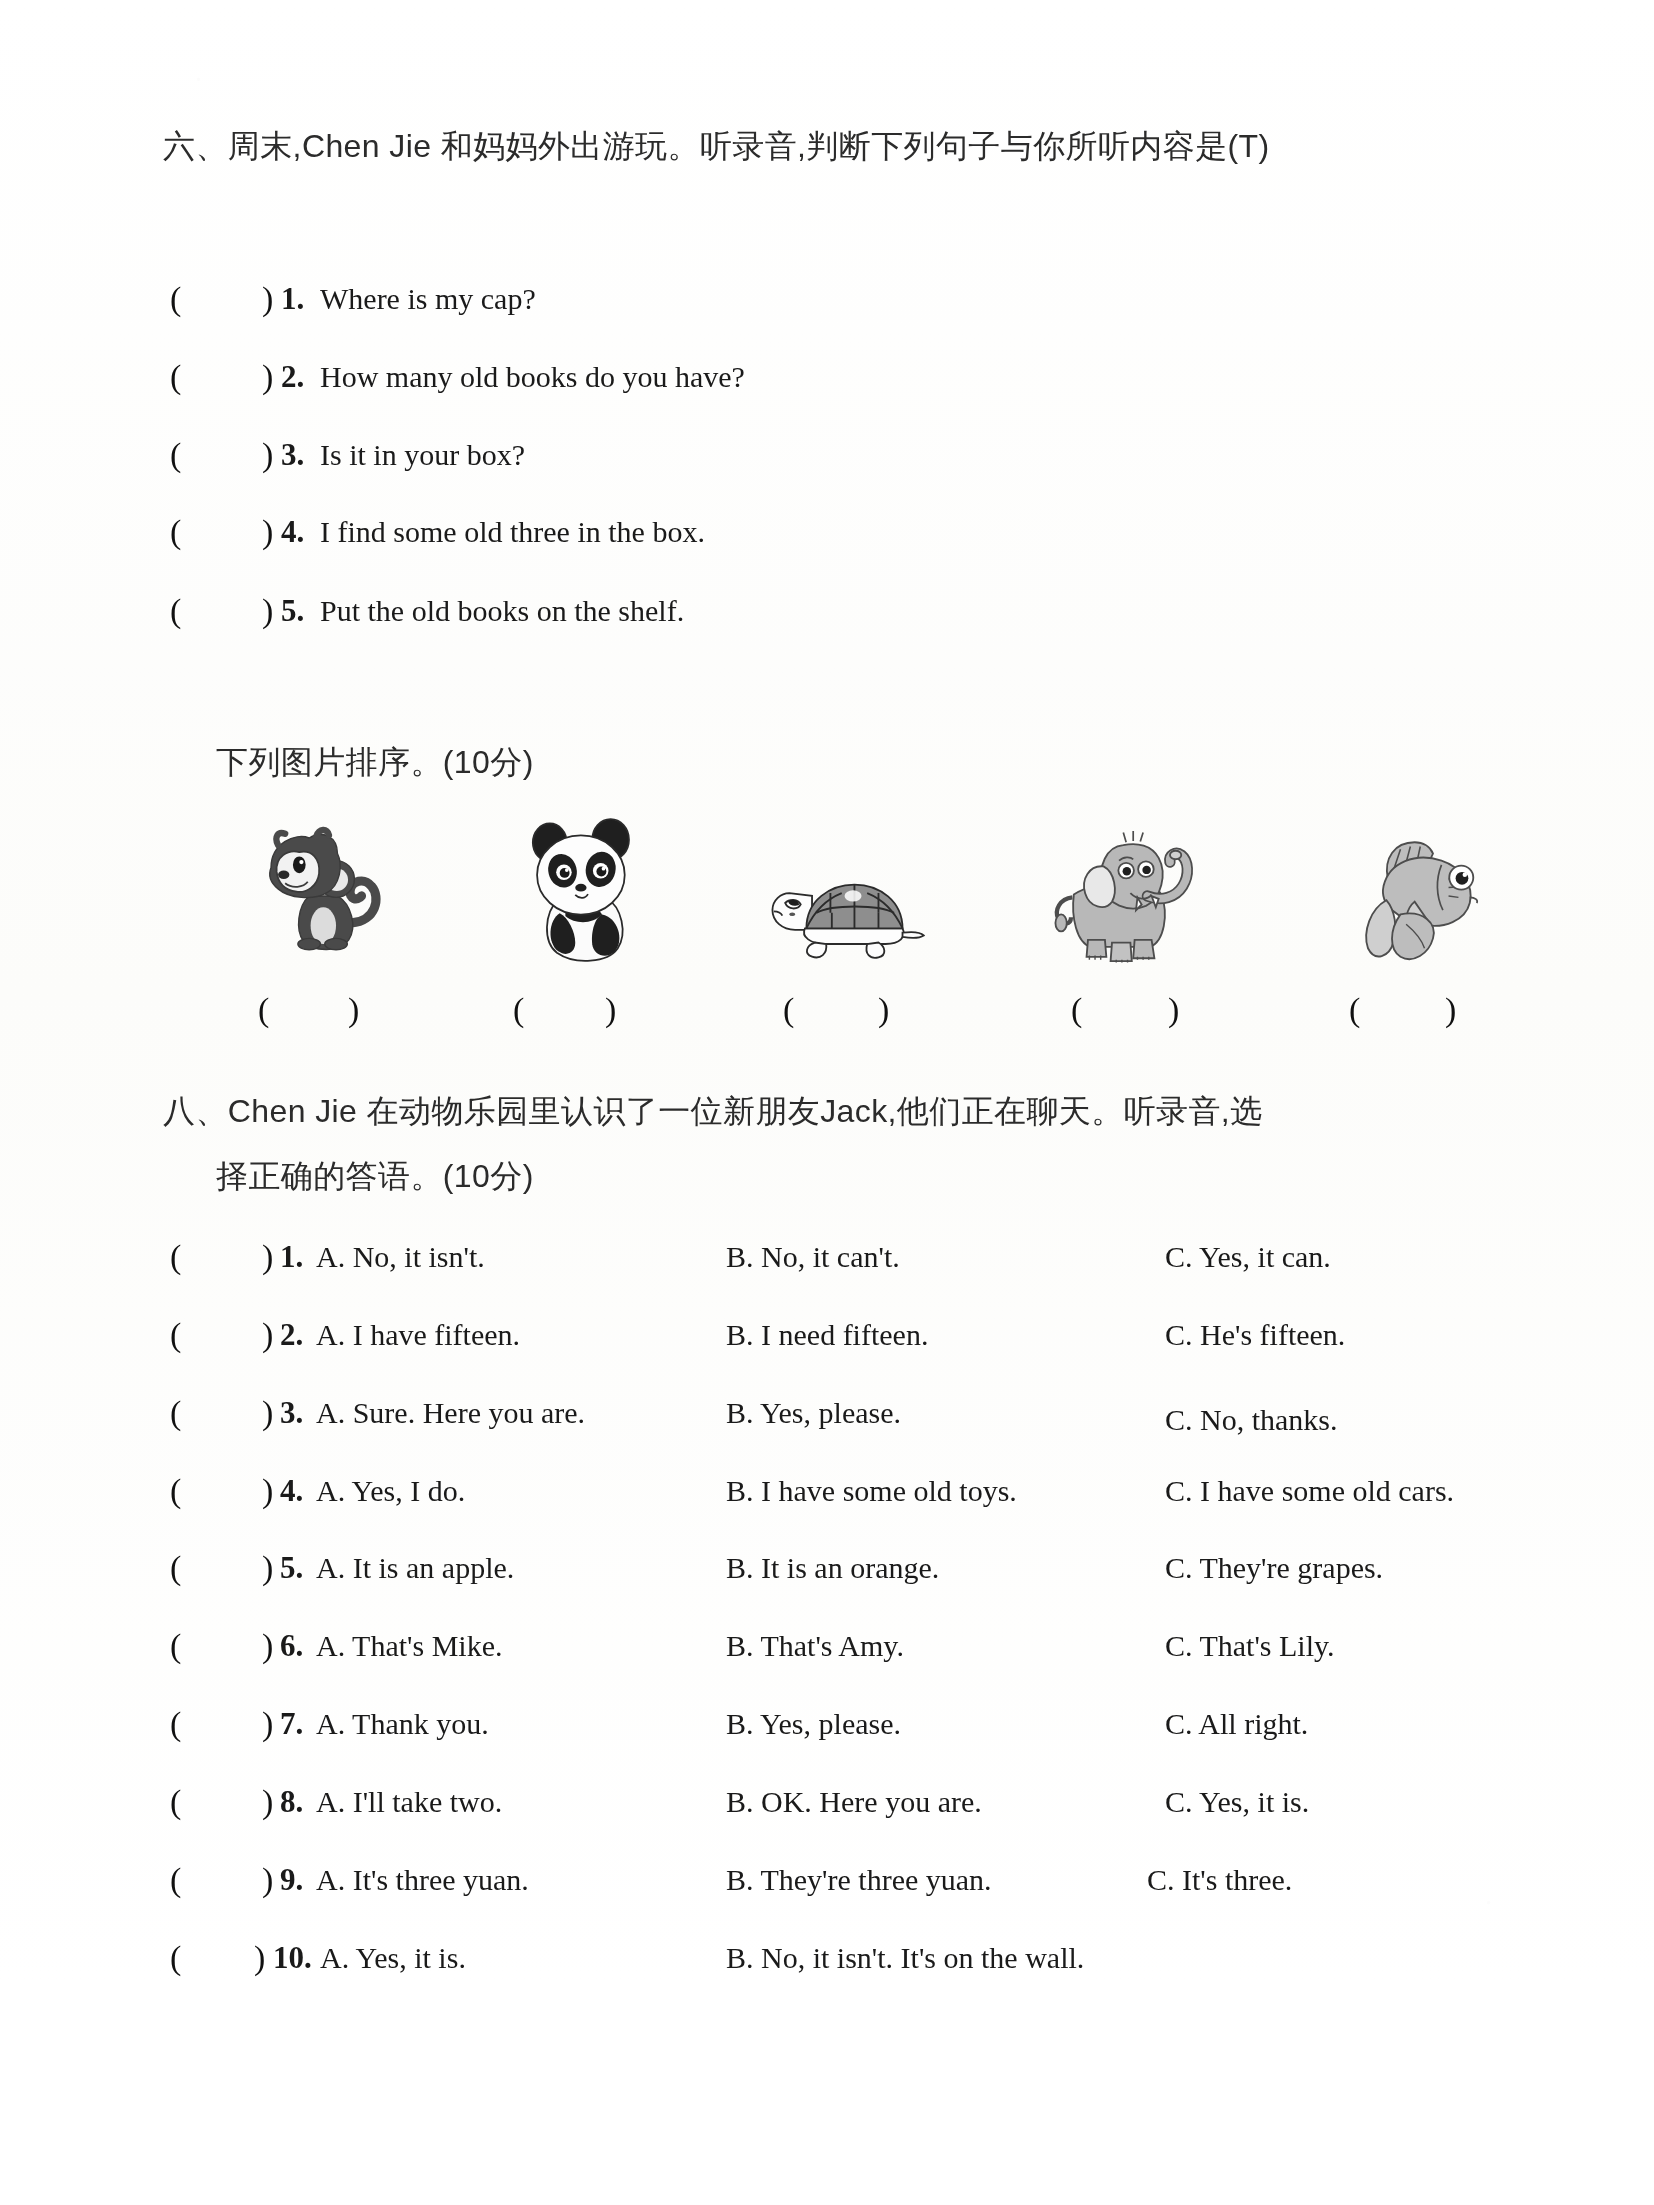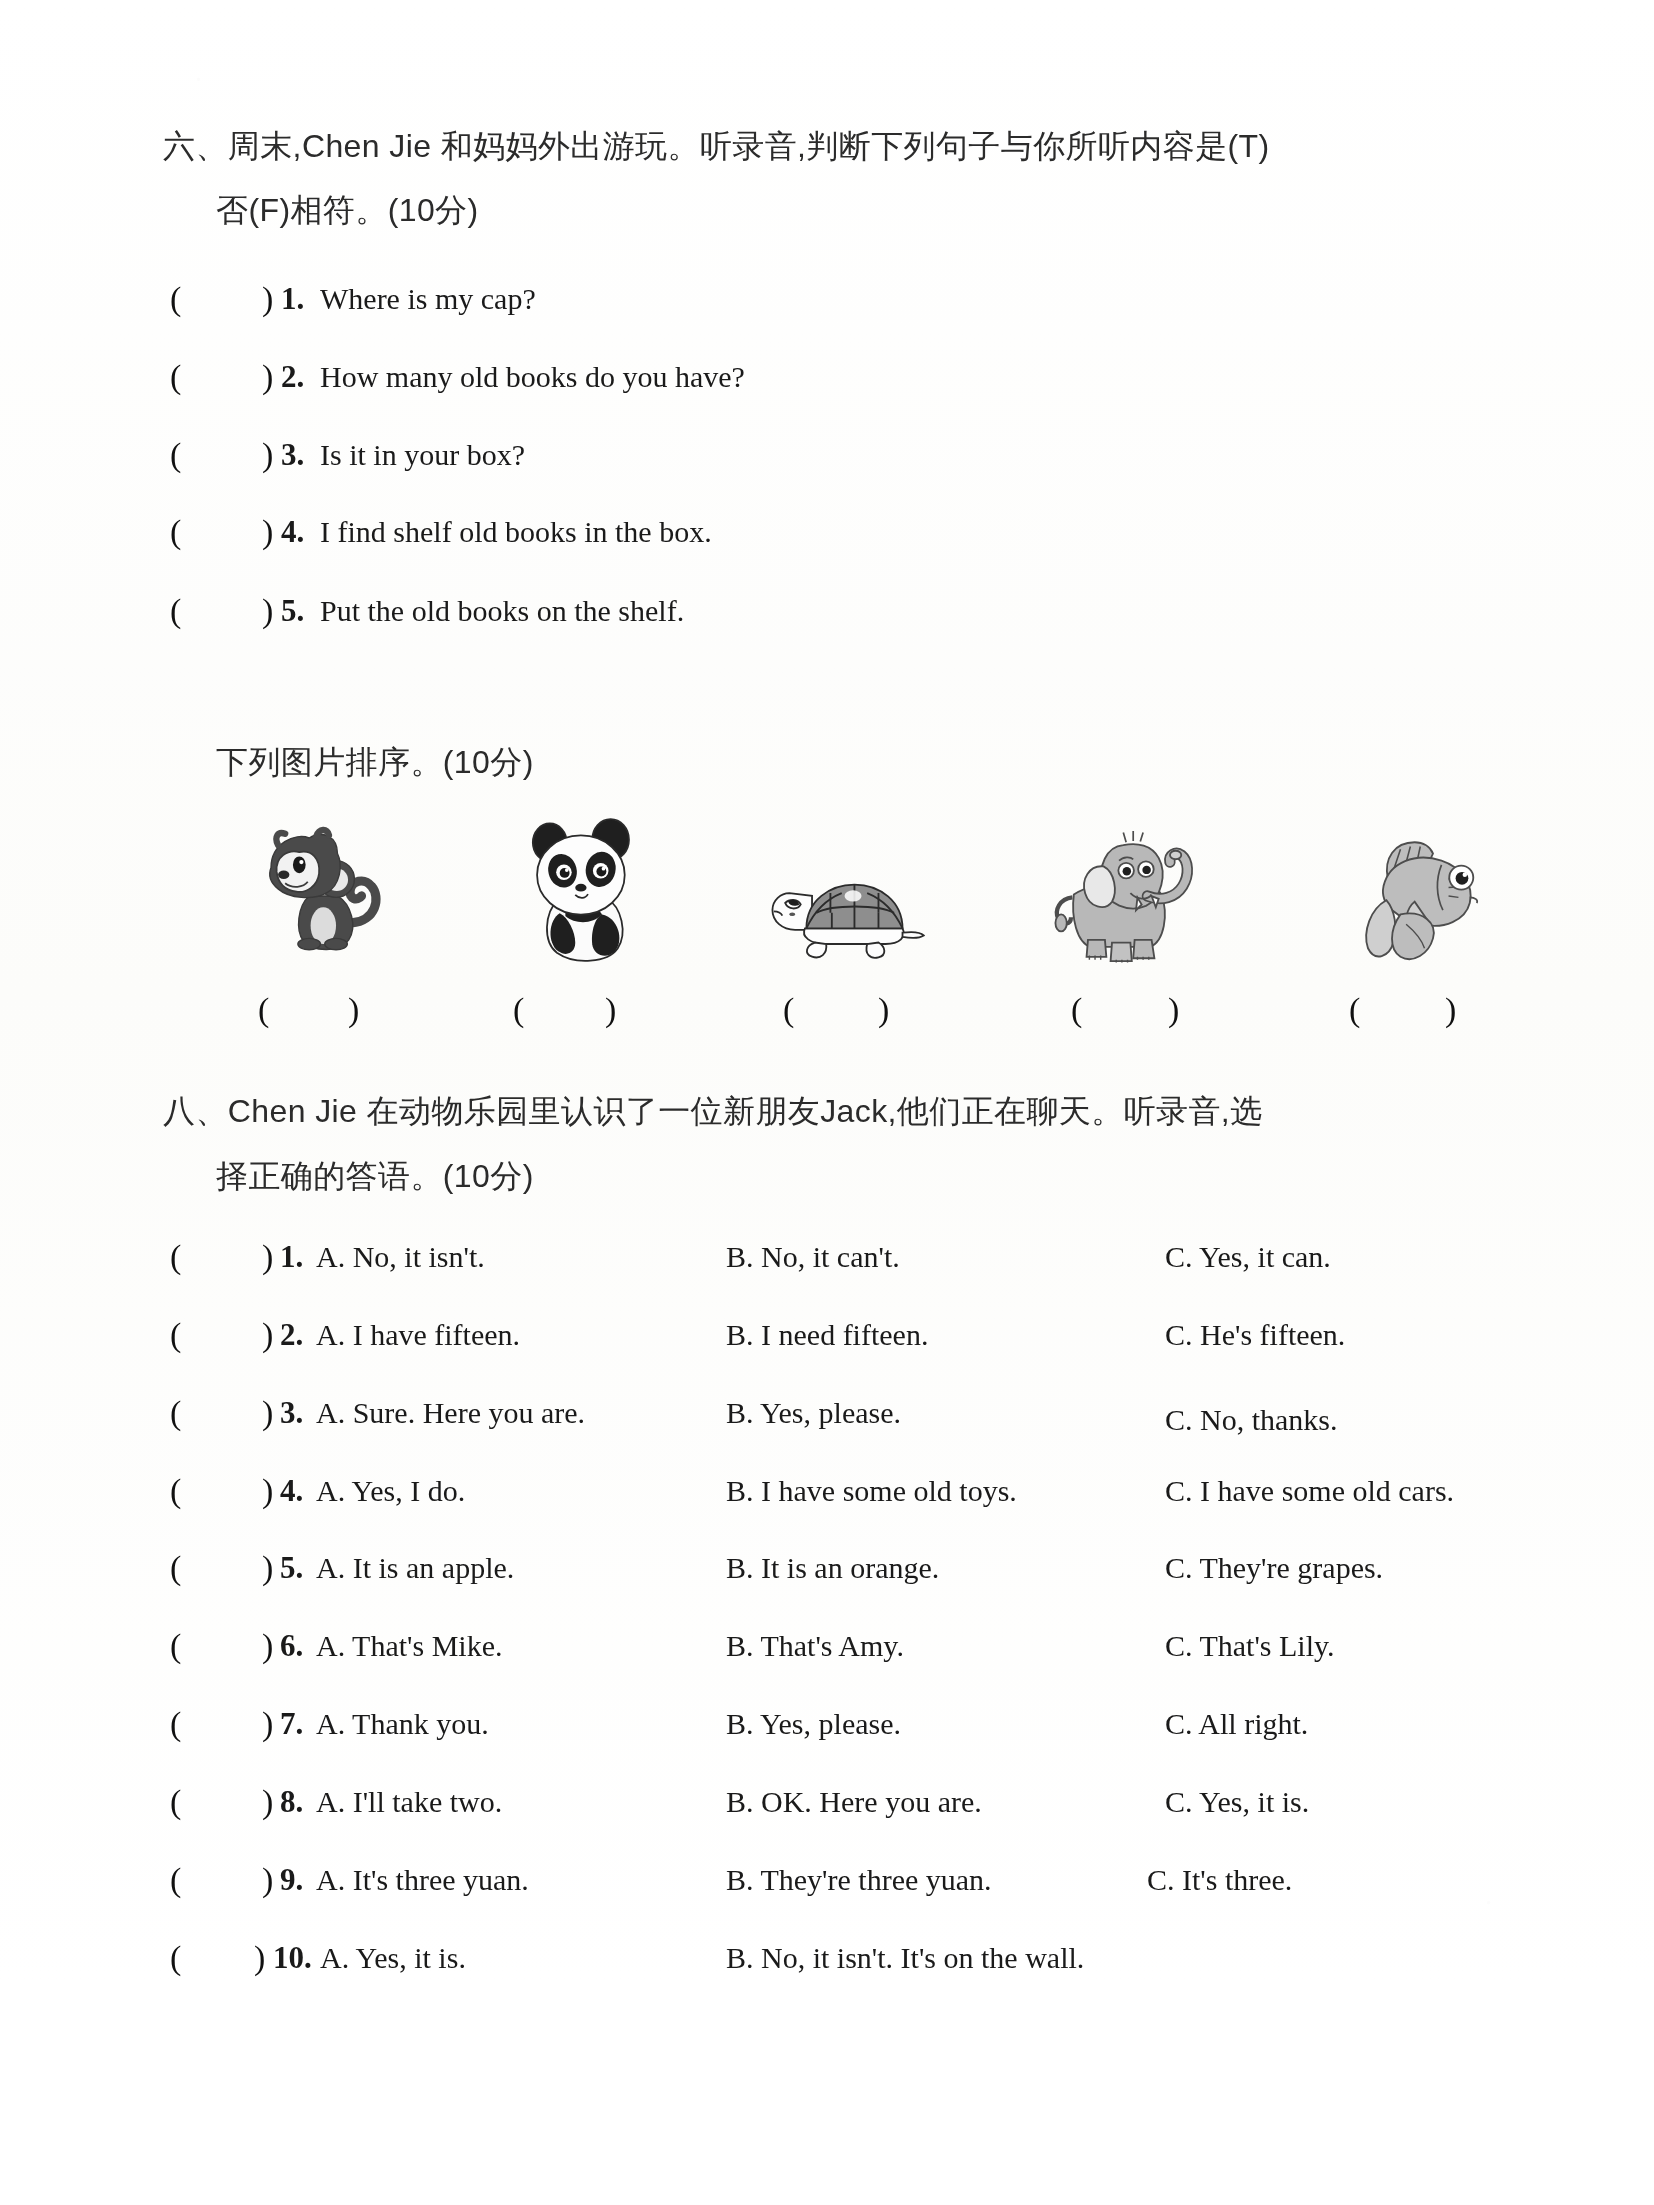"否(F)相符。(10分)" div.sec-head { html: <div>否(F)相符。(10分)</div> -> none }
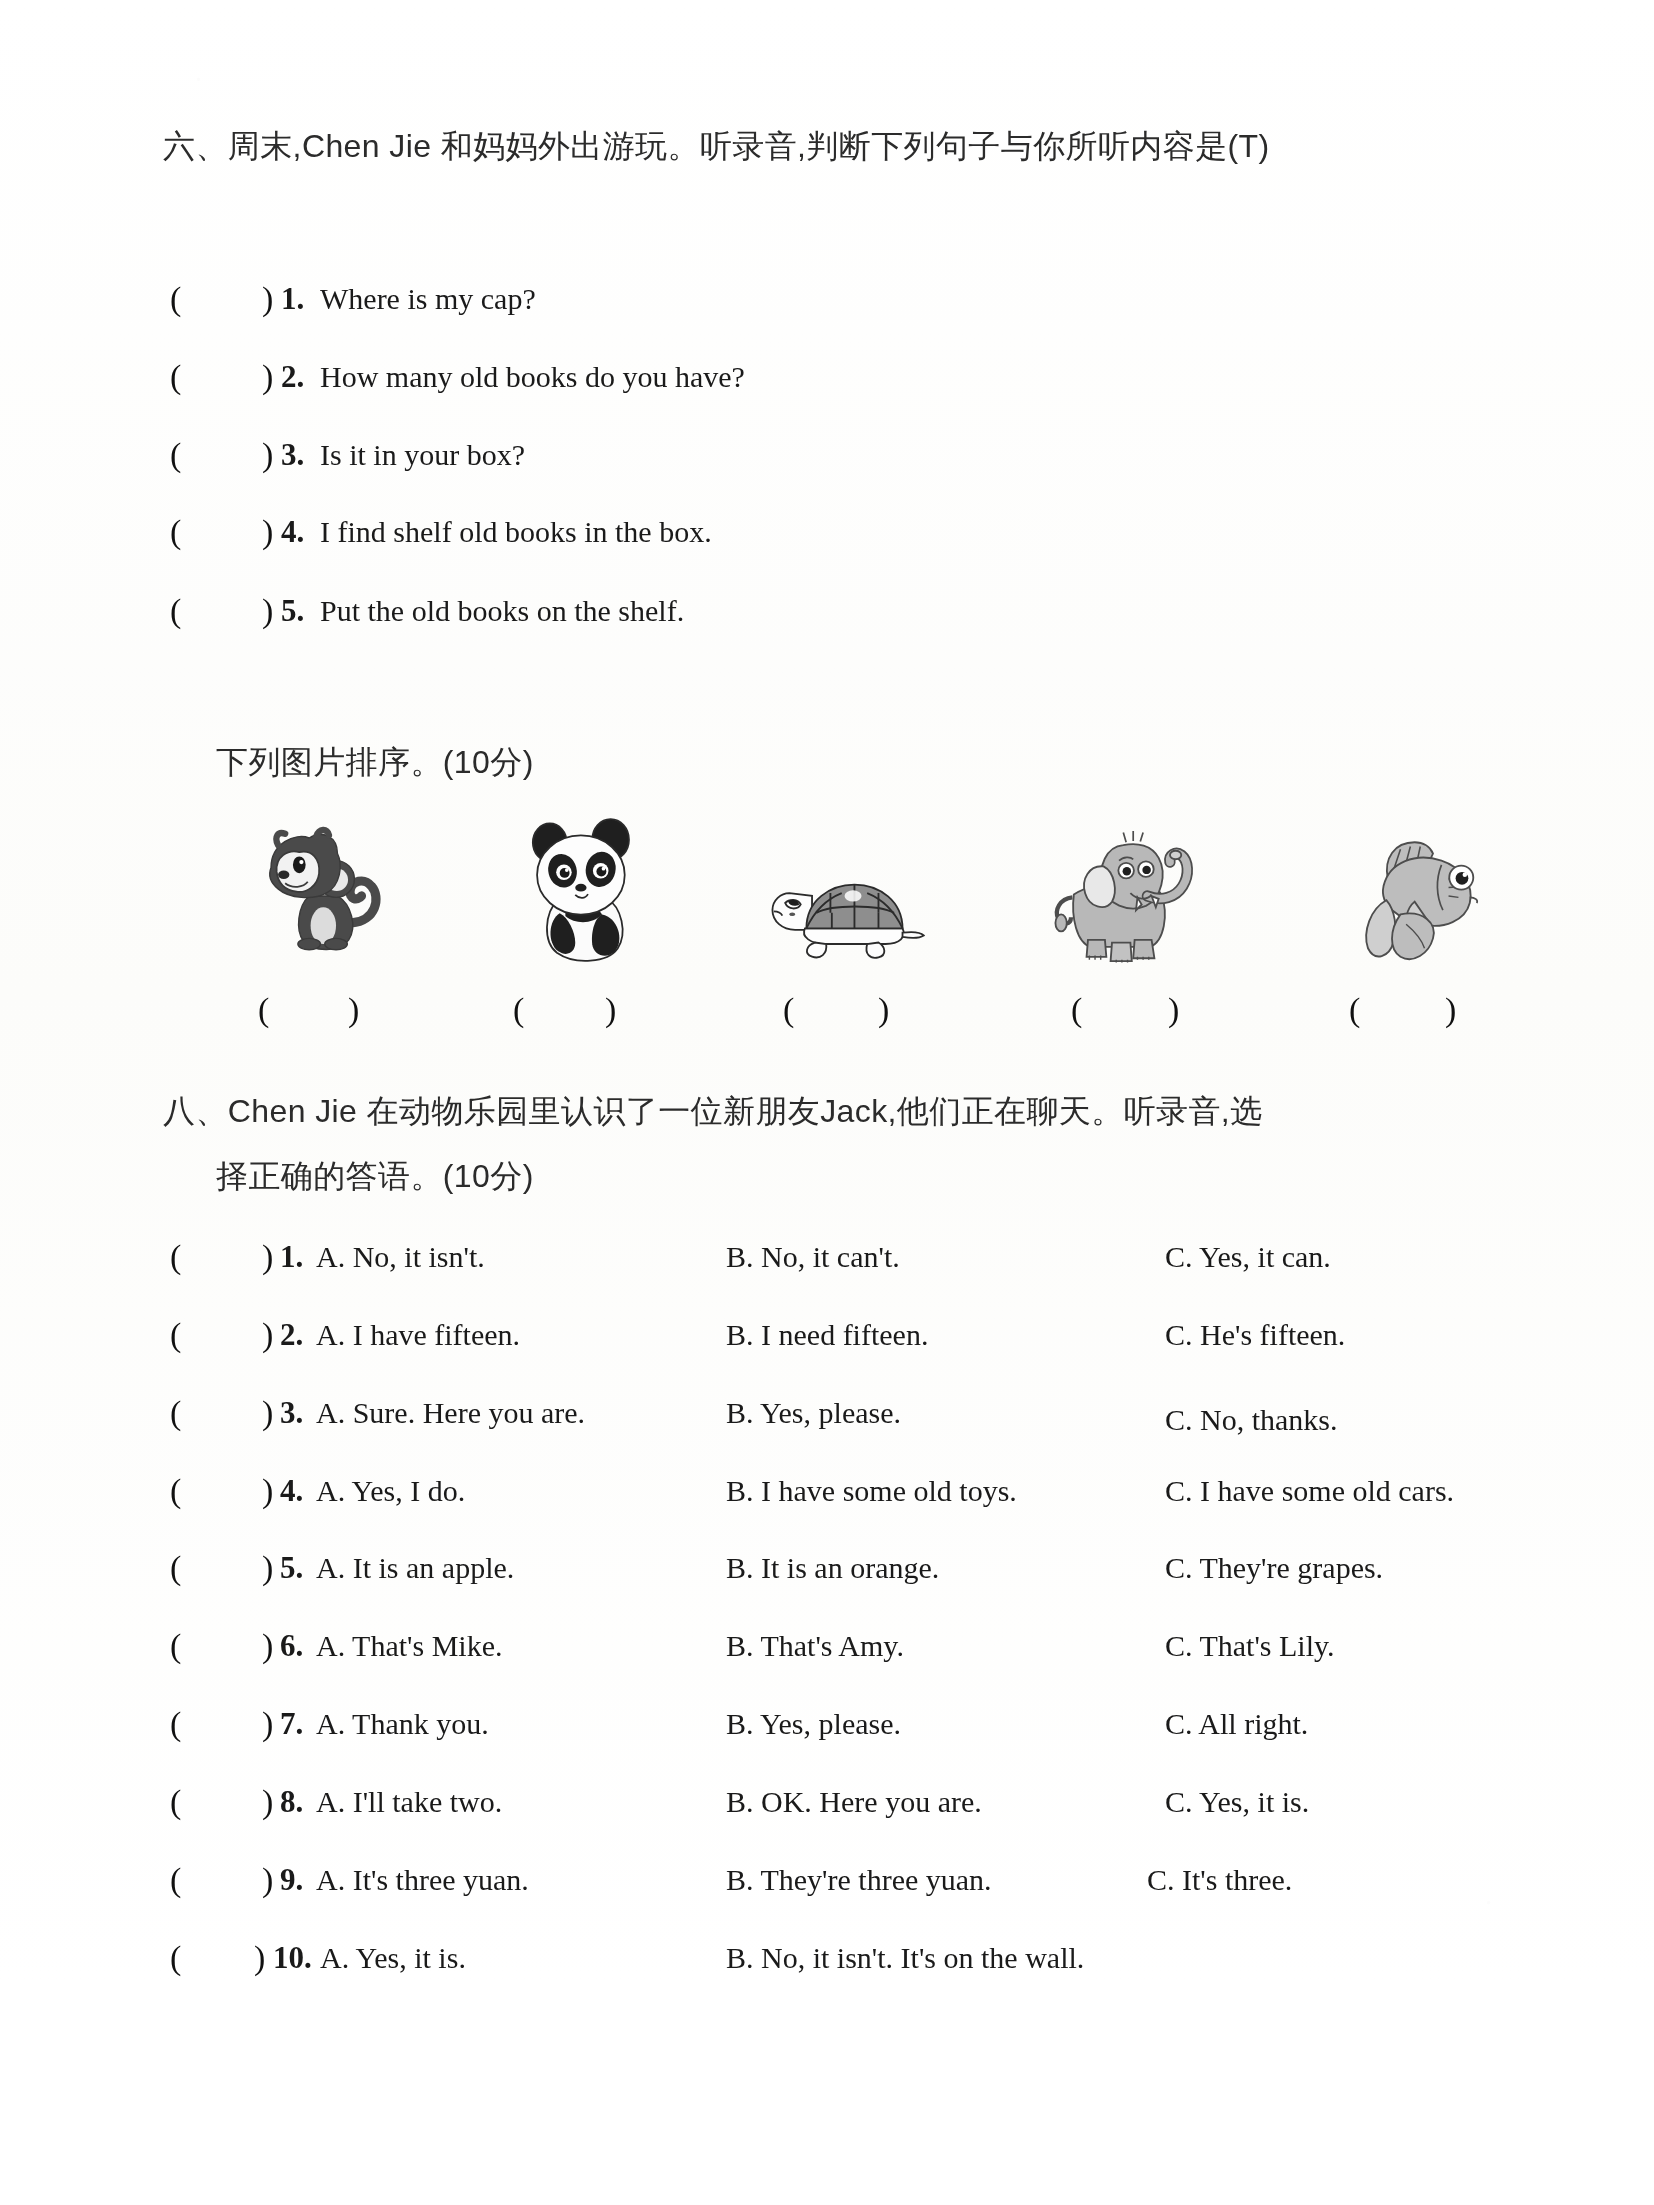"I find shelf old books" span.qtext { text: shelf old books -> some old three }
